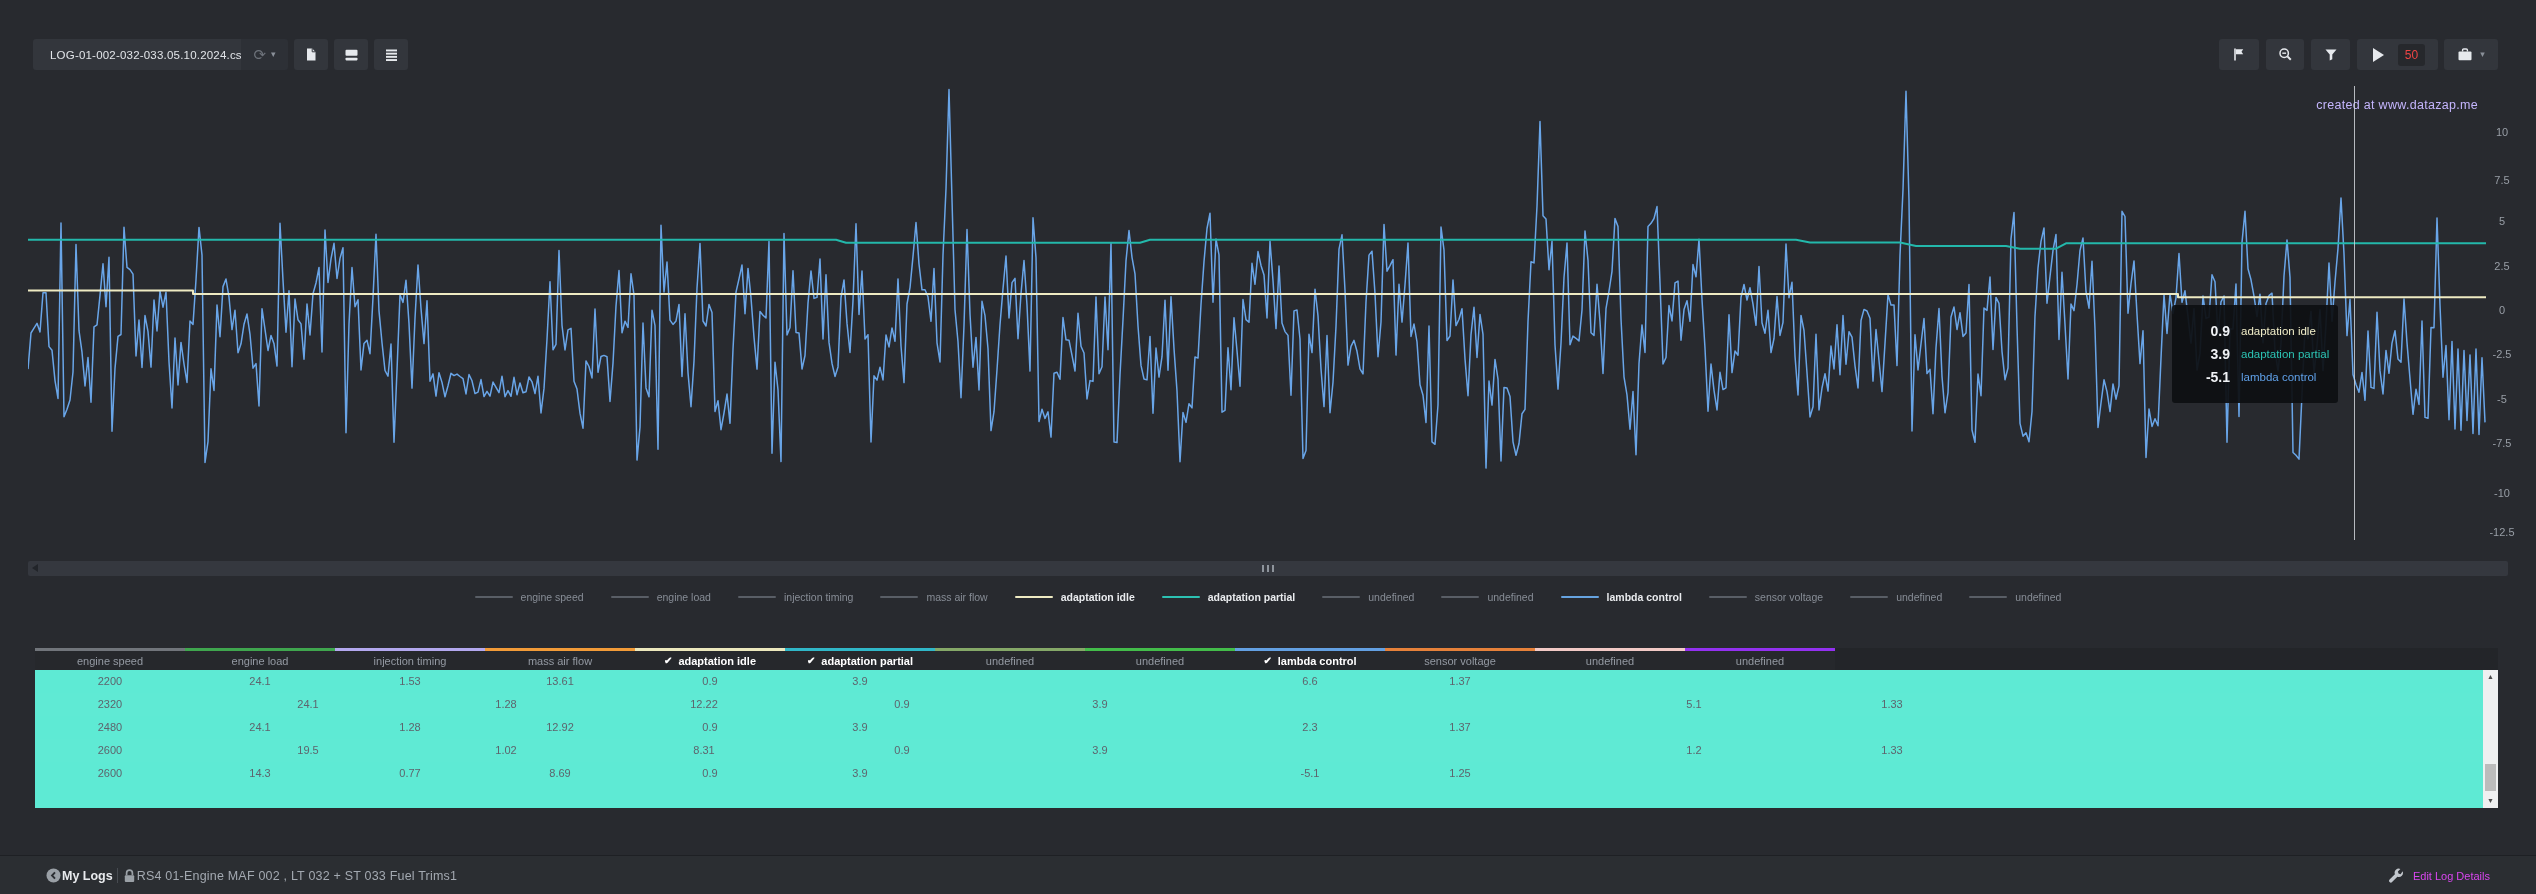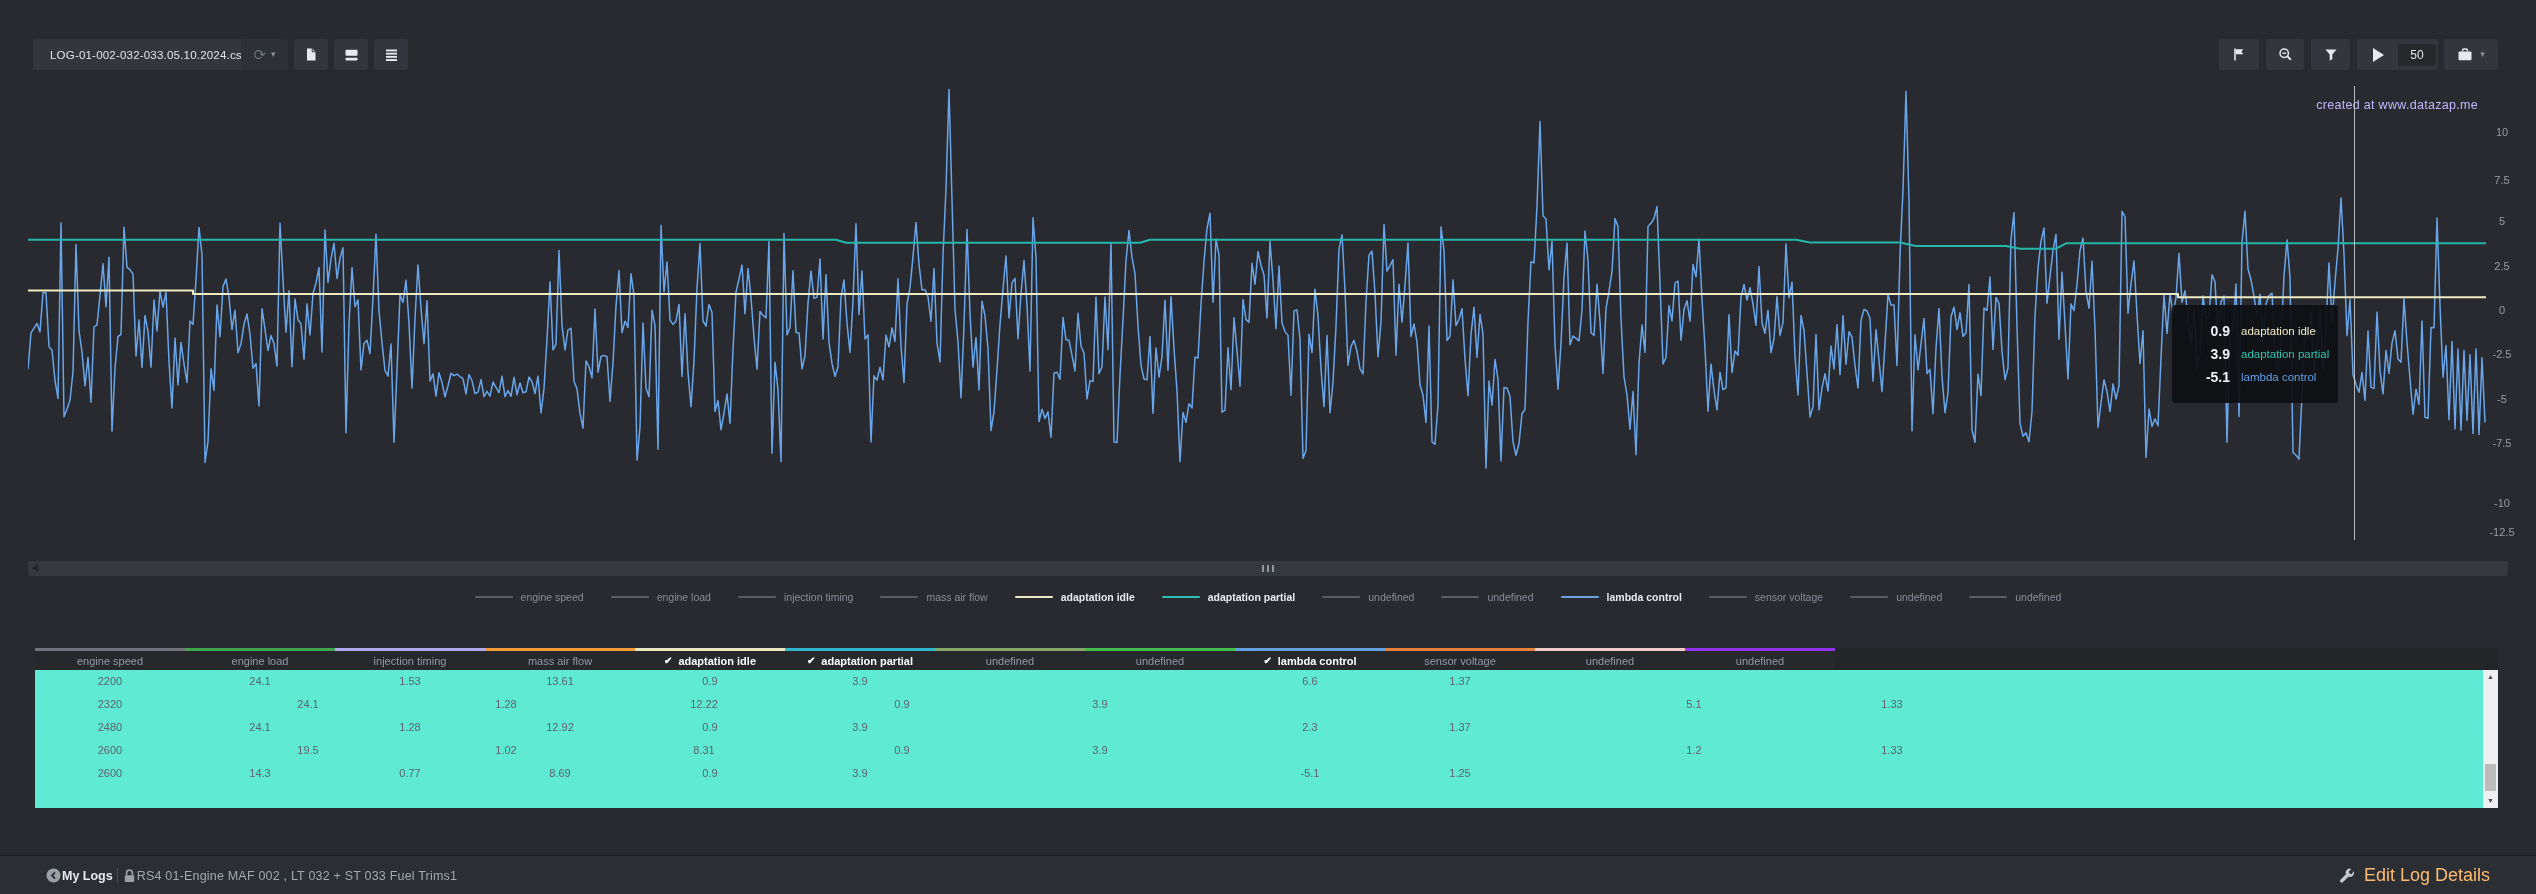"50" .speed-input { color: #e5e5e5 -> #ef4444; width: 38px -> 27px }
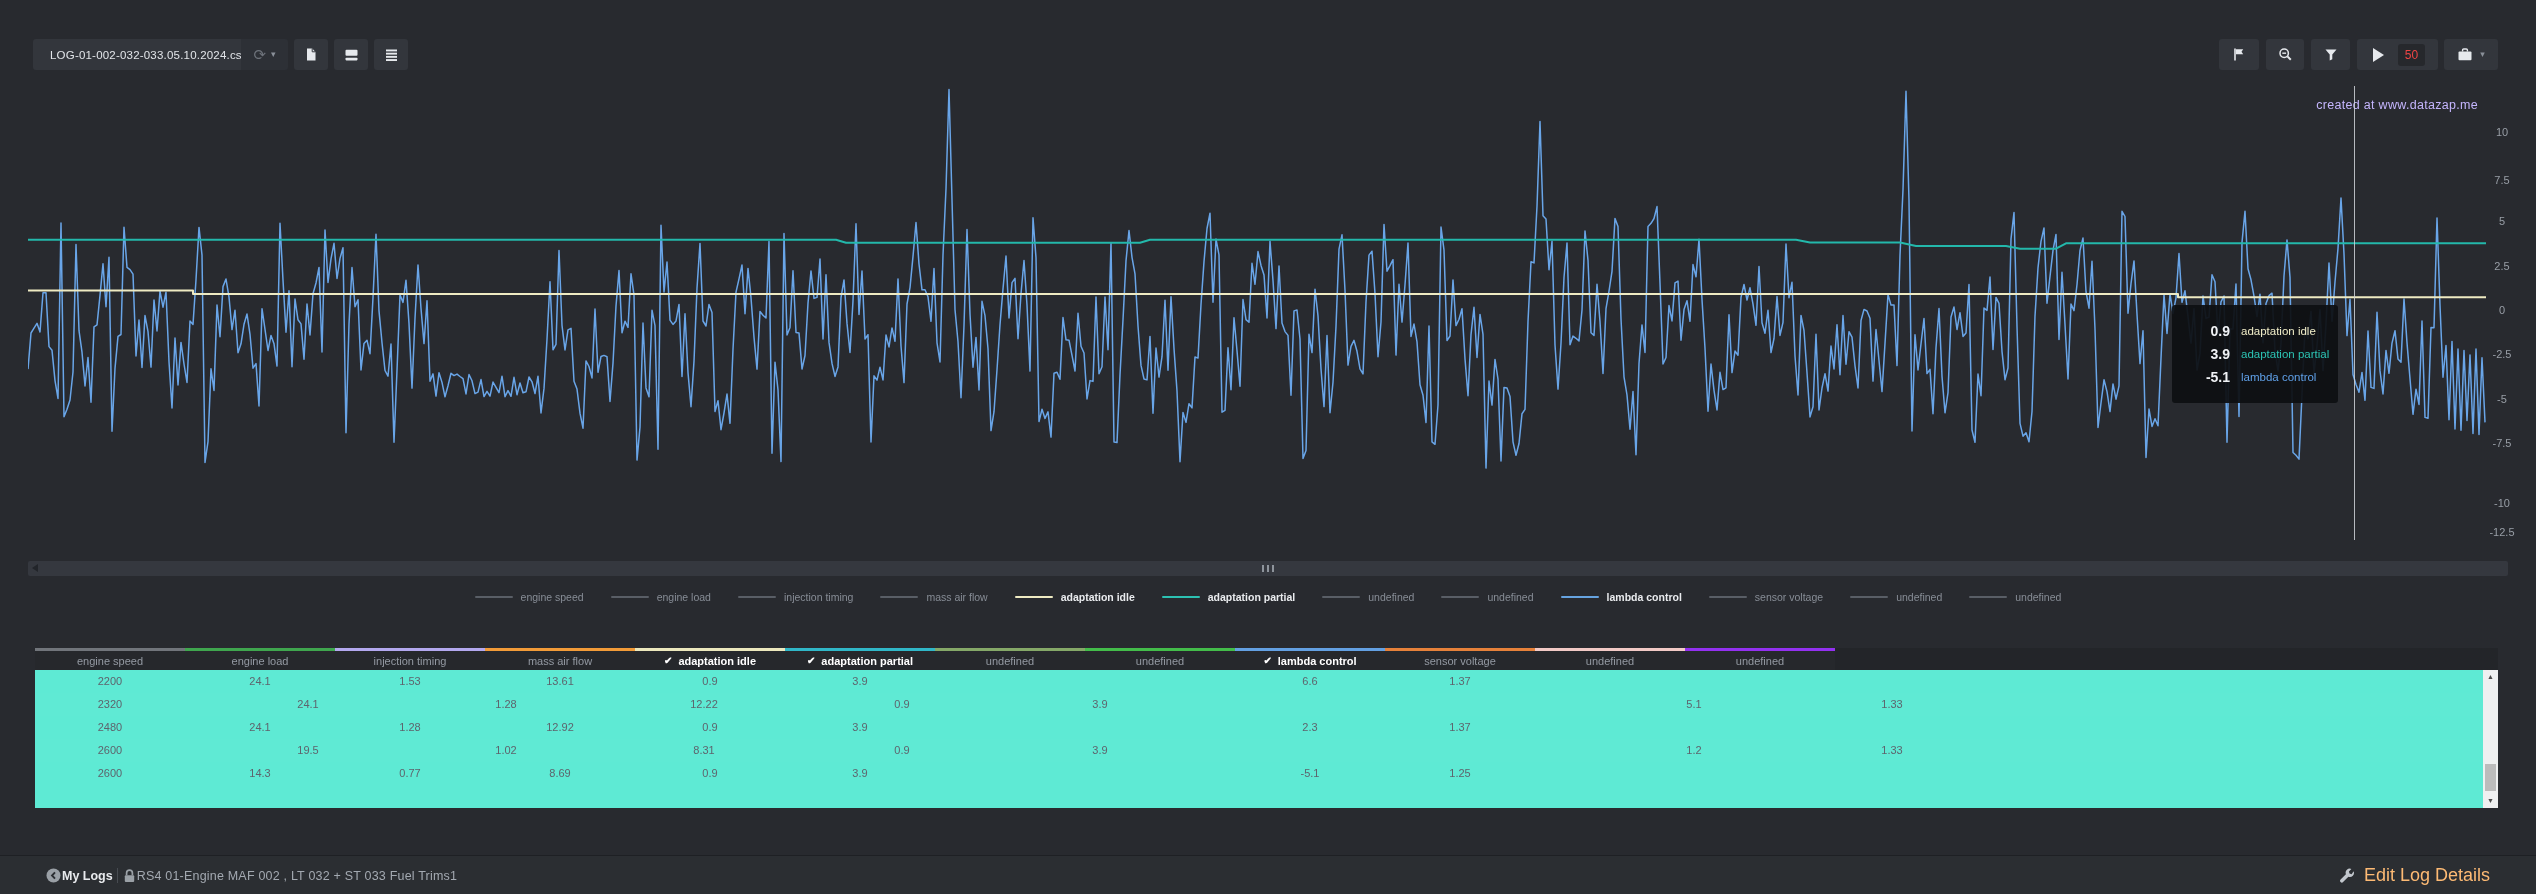"-10" div.ytick { top: 428px -> 418px }
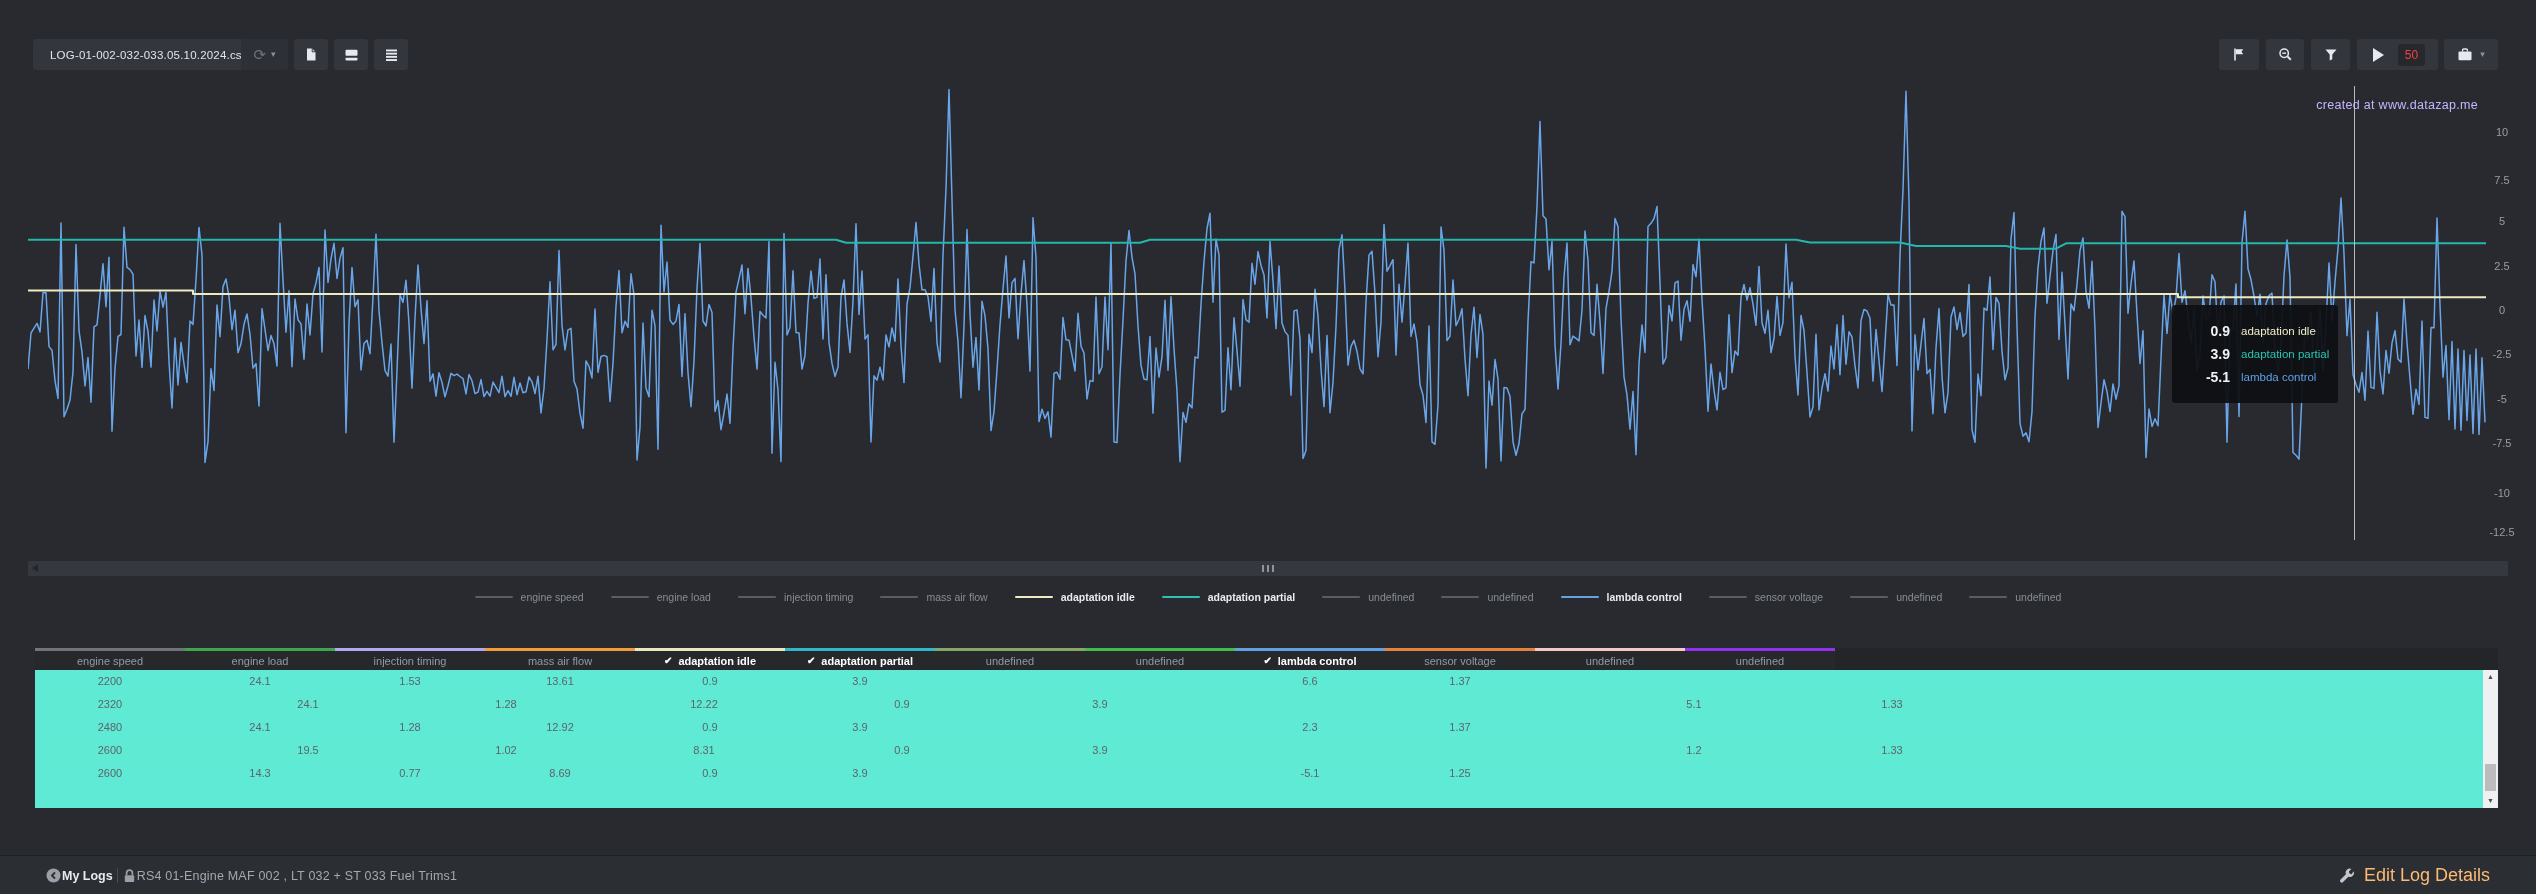"Edit Log Details" .edit-label { color: #fdba74 -> #d946ef; font-size: 18px -> 11px }
